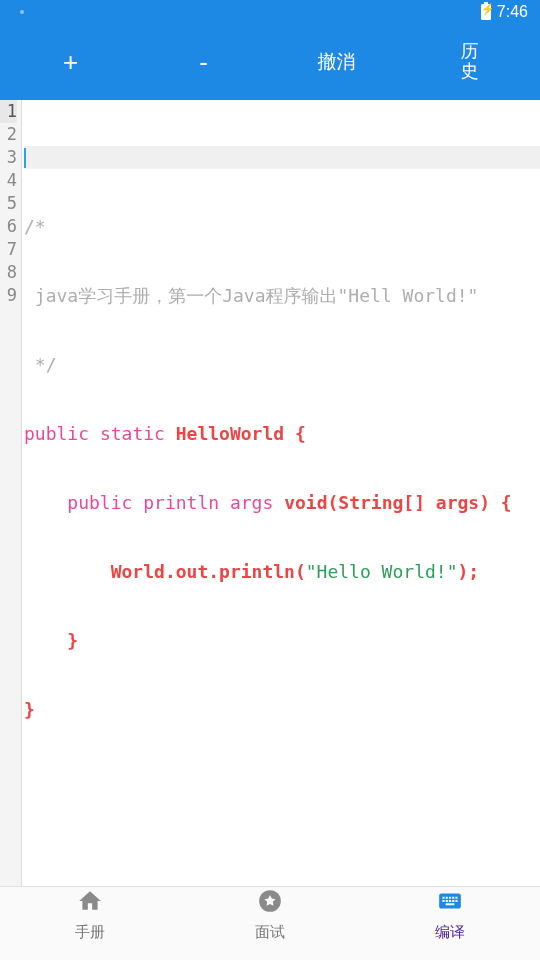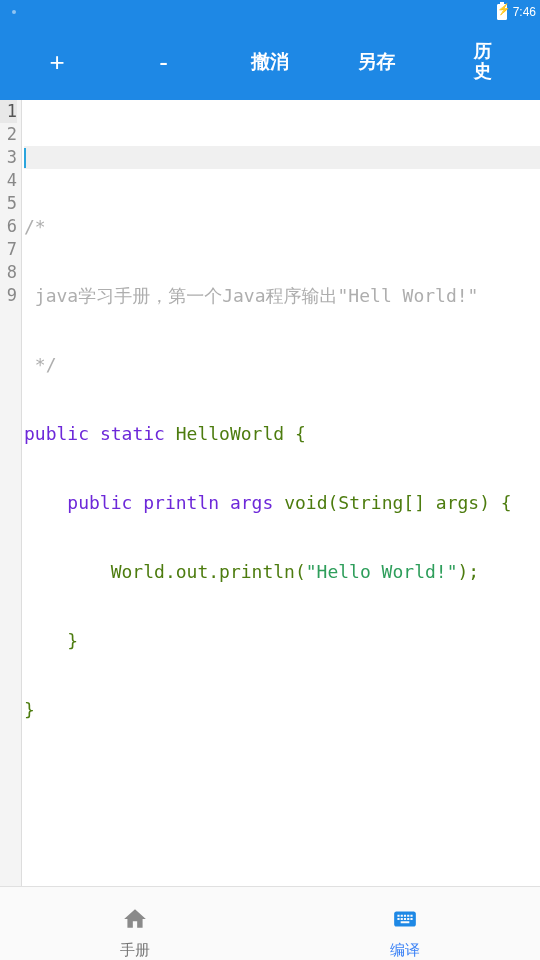"7:46" .status-bar { font-size: 12px -> 16px; padding: 0 4px -> 0 12px }
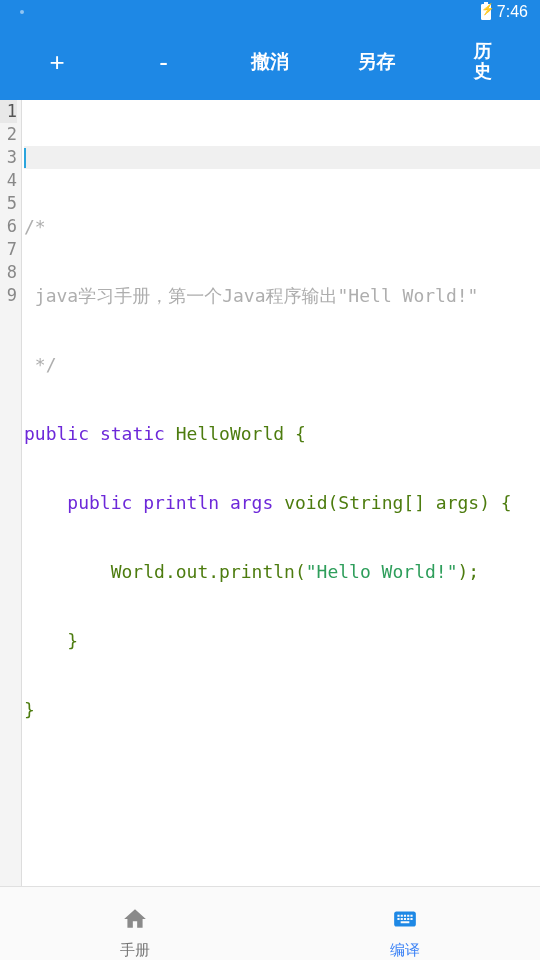"撤消" .toolbar-btn { font-weight: bold -> none }
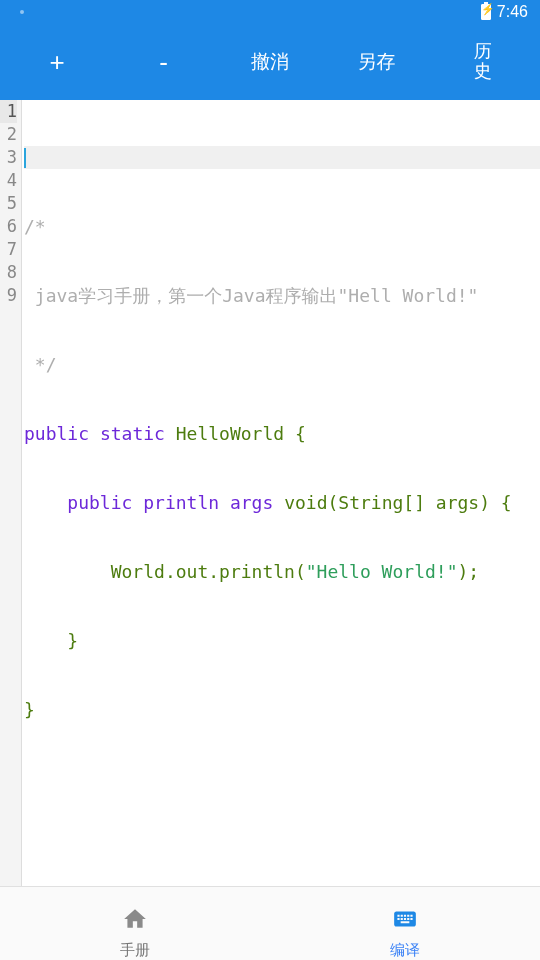"另存" div.toolbar-btn { html: <div>另存</div> -> none }
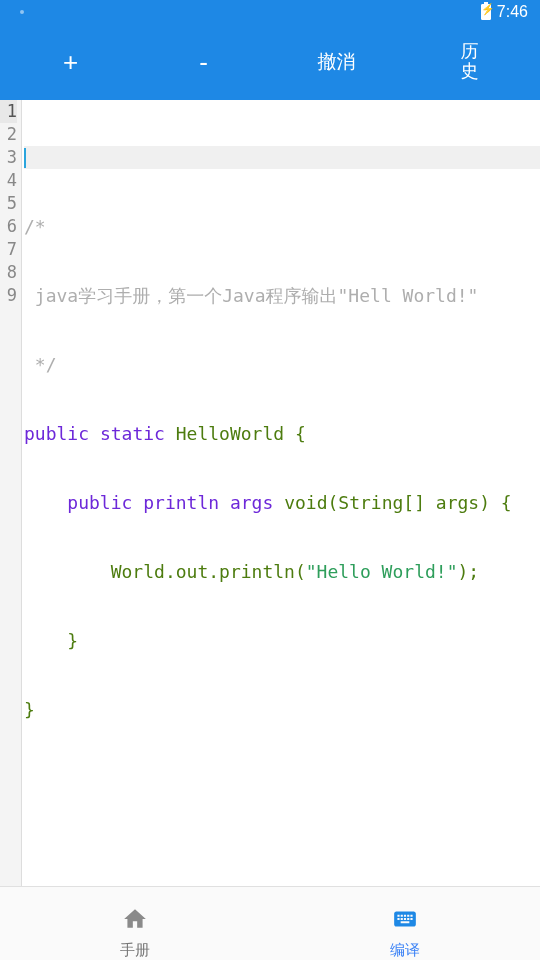"public" .c-keyword { color: #6d28d9 -> #ec4899 }
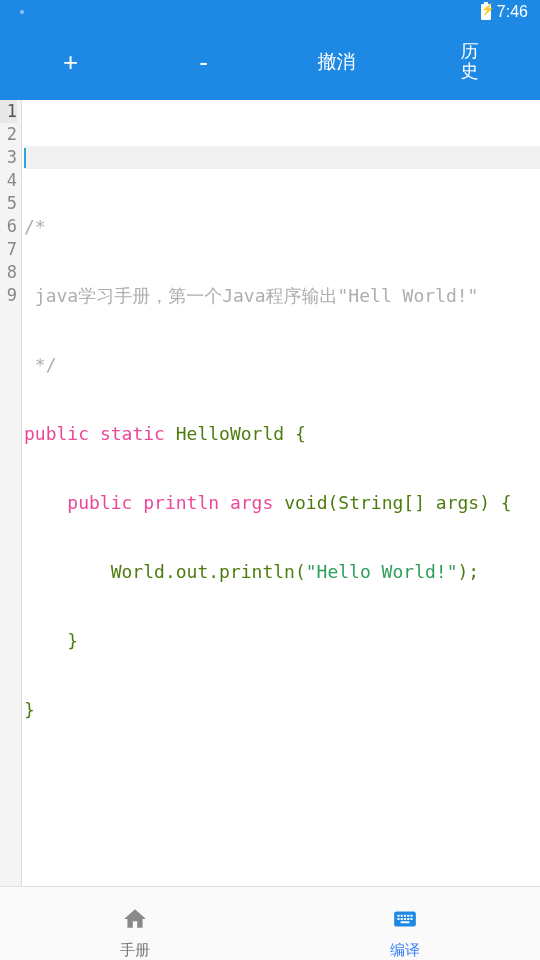"HelloWorld {" .c-plain { color: #4d7c0f -> #ef4444; font-weight: none -> bold }
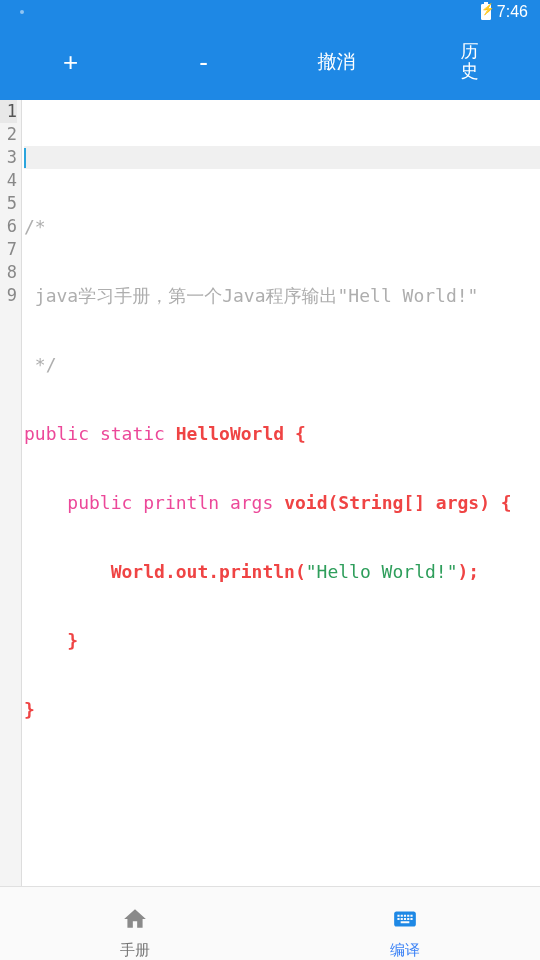"手册" .nav-item { justify-content: flex-end -> flex-start }
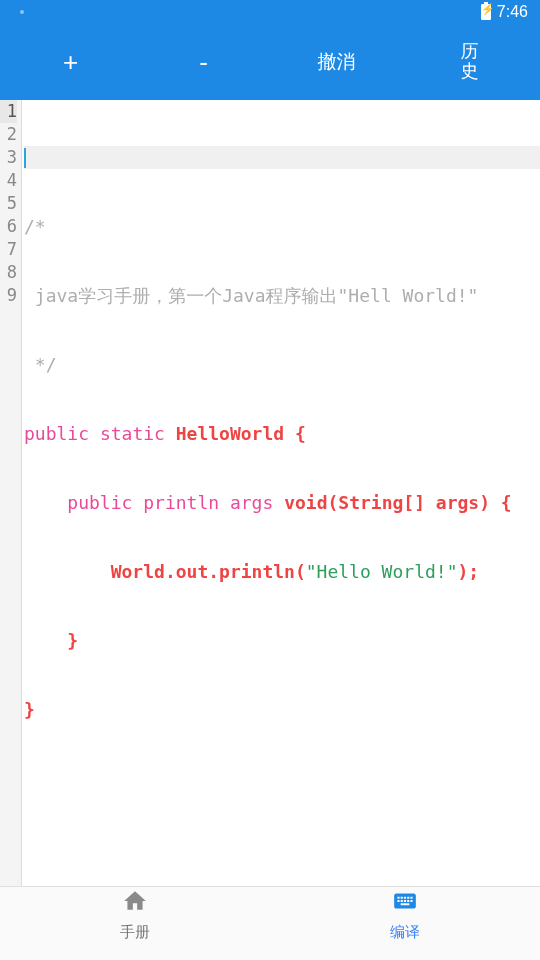"面试" div.nav-item { html: none -> <div> <div> <svg> <circle></circle> <path></path> </svg> </div> <span>面试</span> </div> }
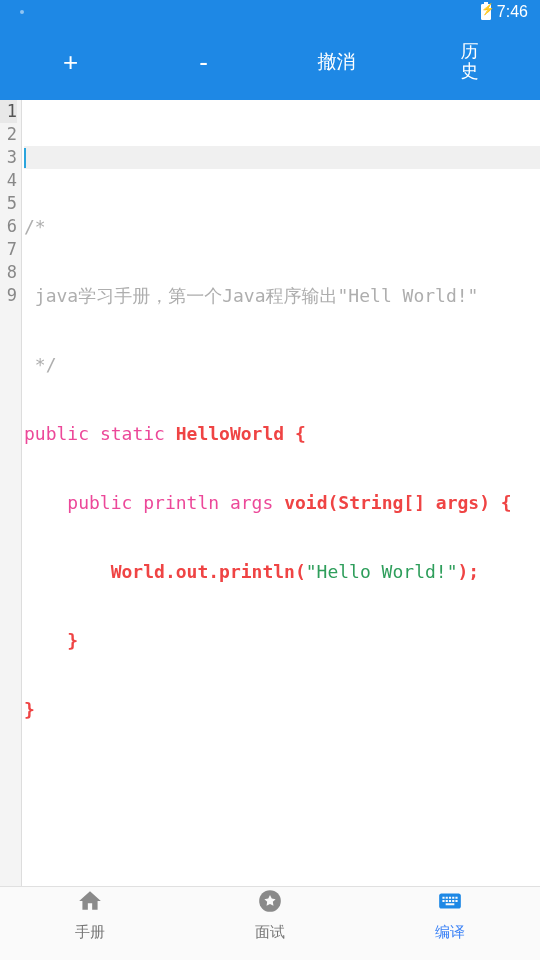"编译" .nav-item.active { color: #3b82f6 -> #4c1d95 }
